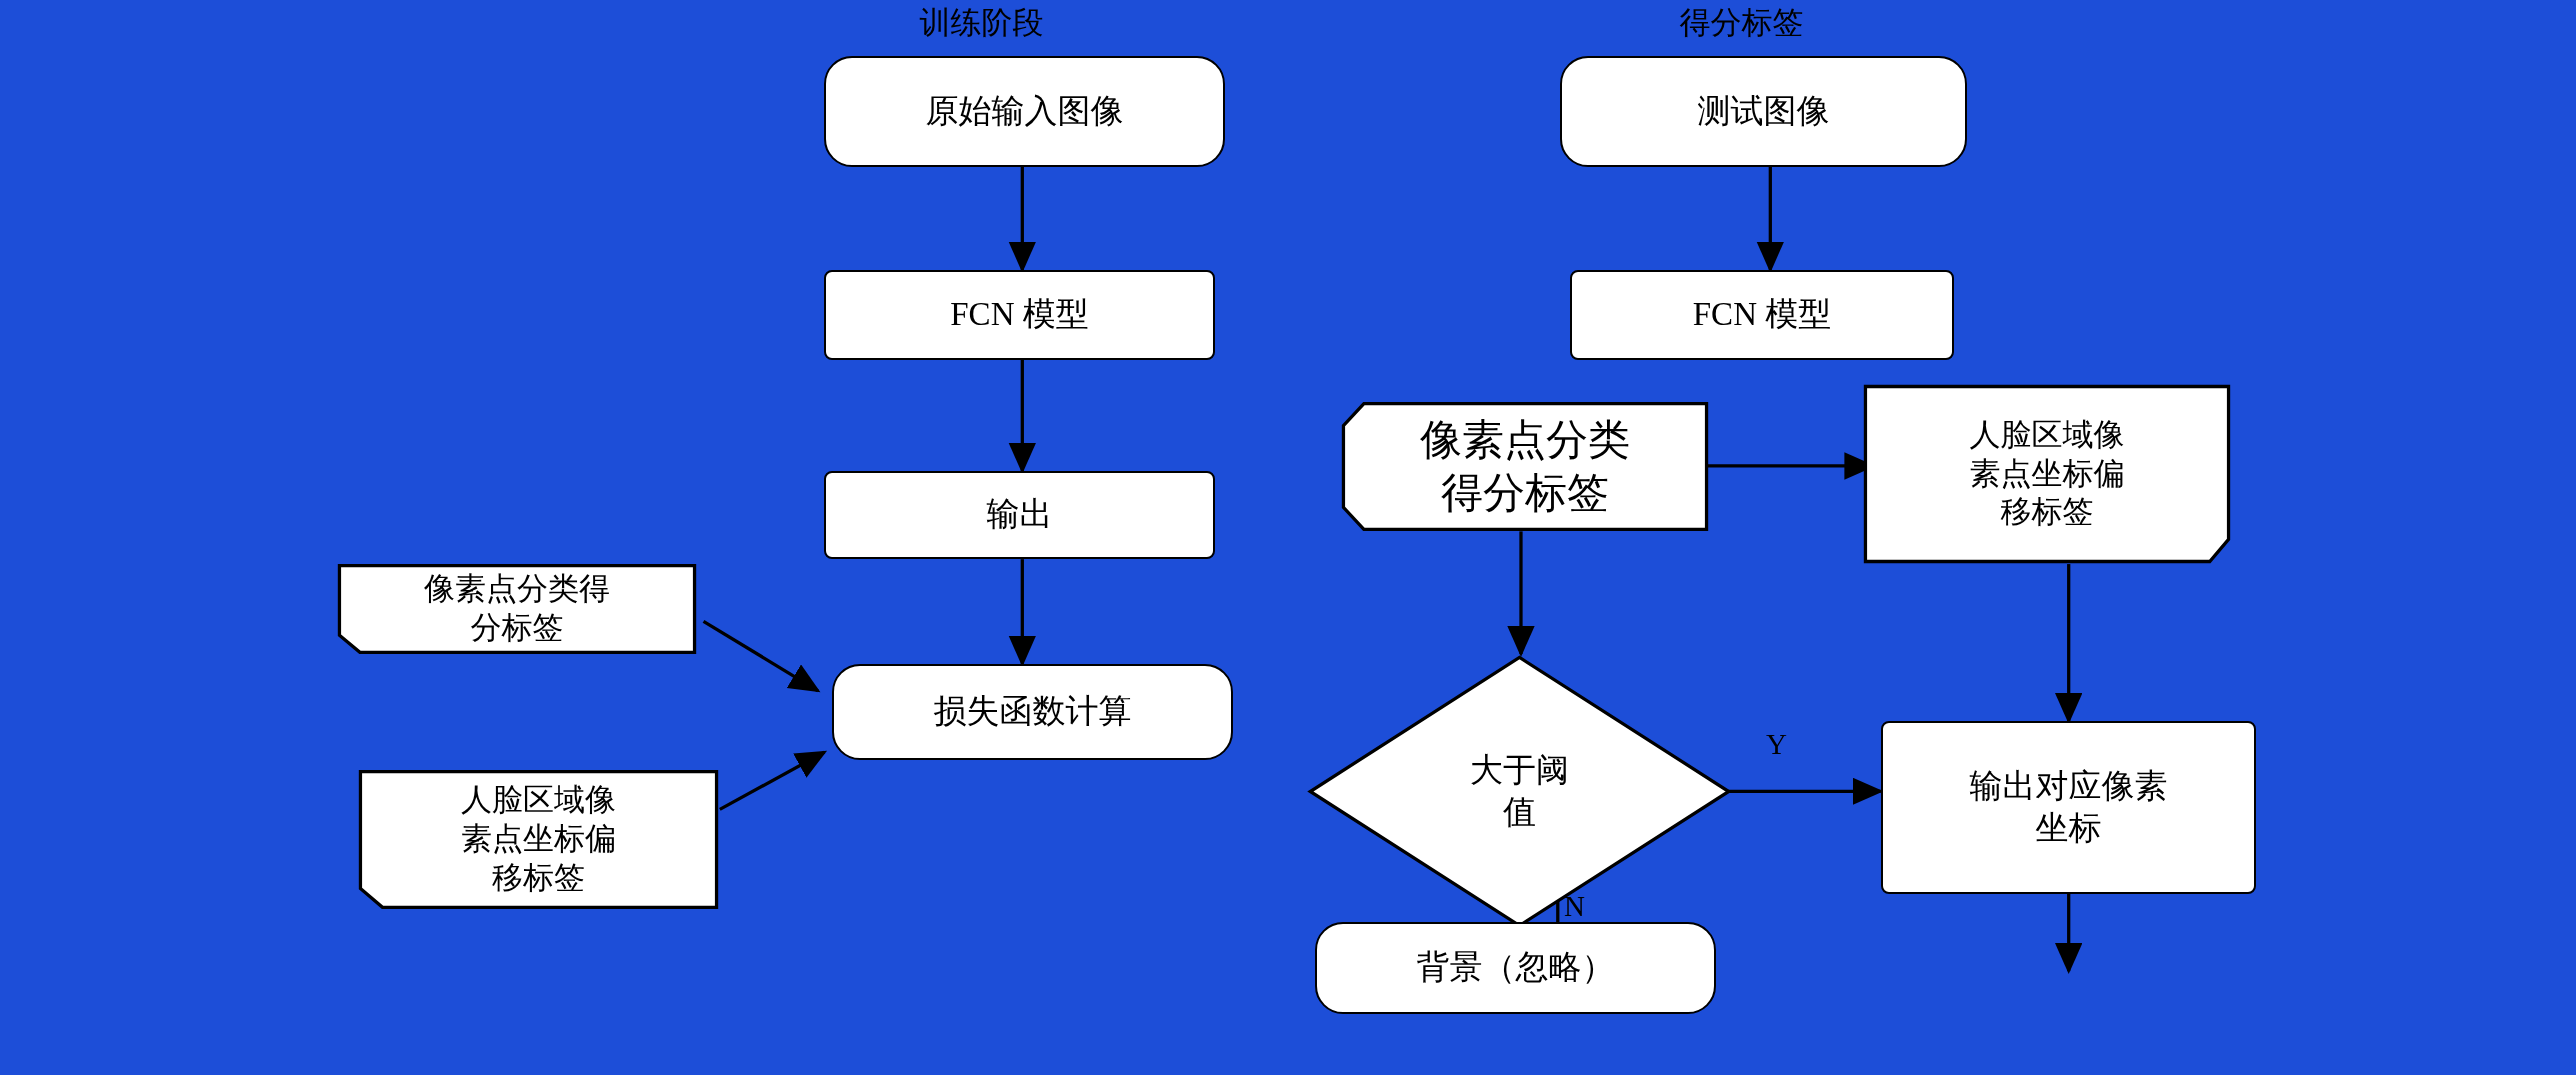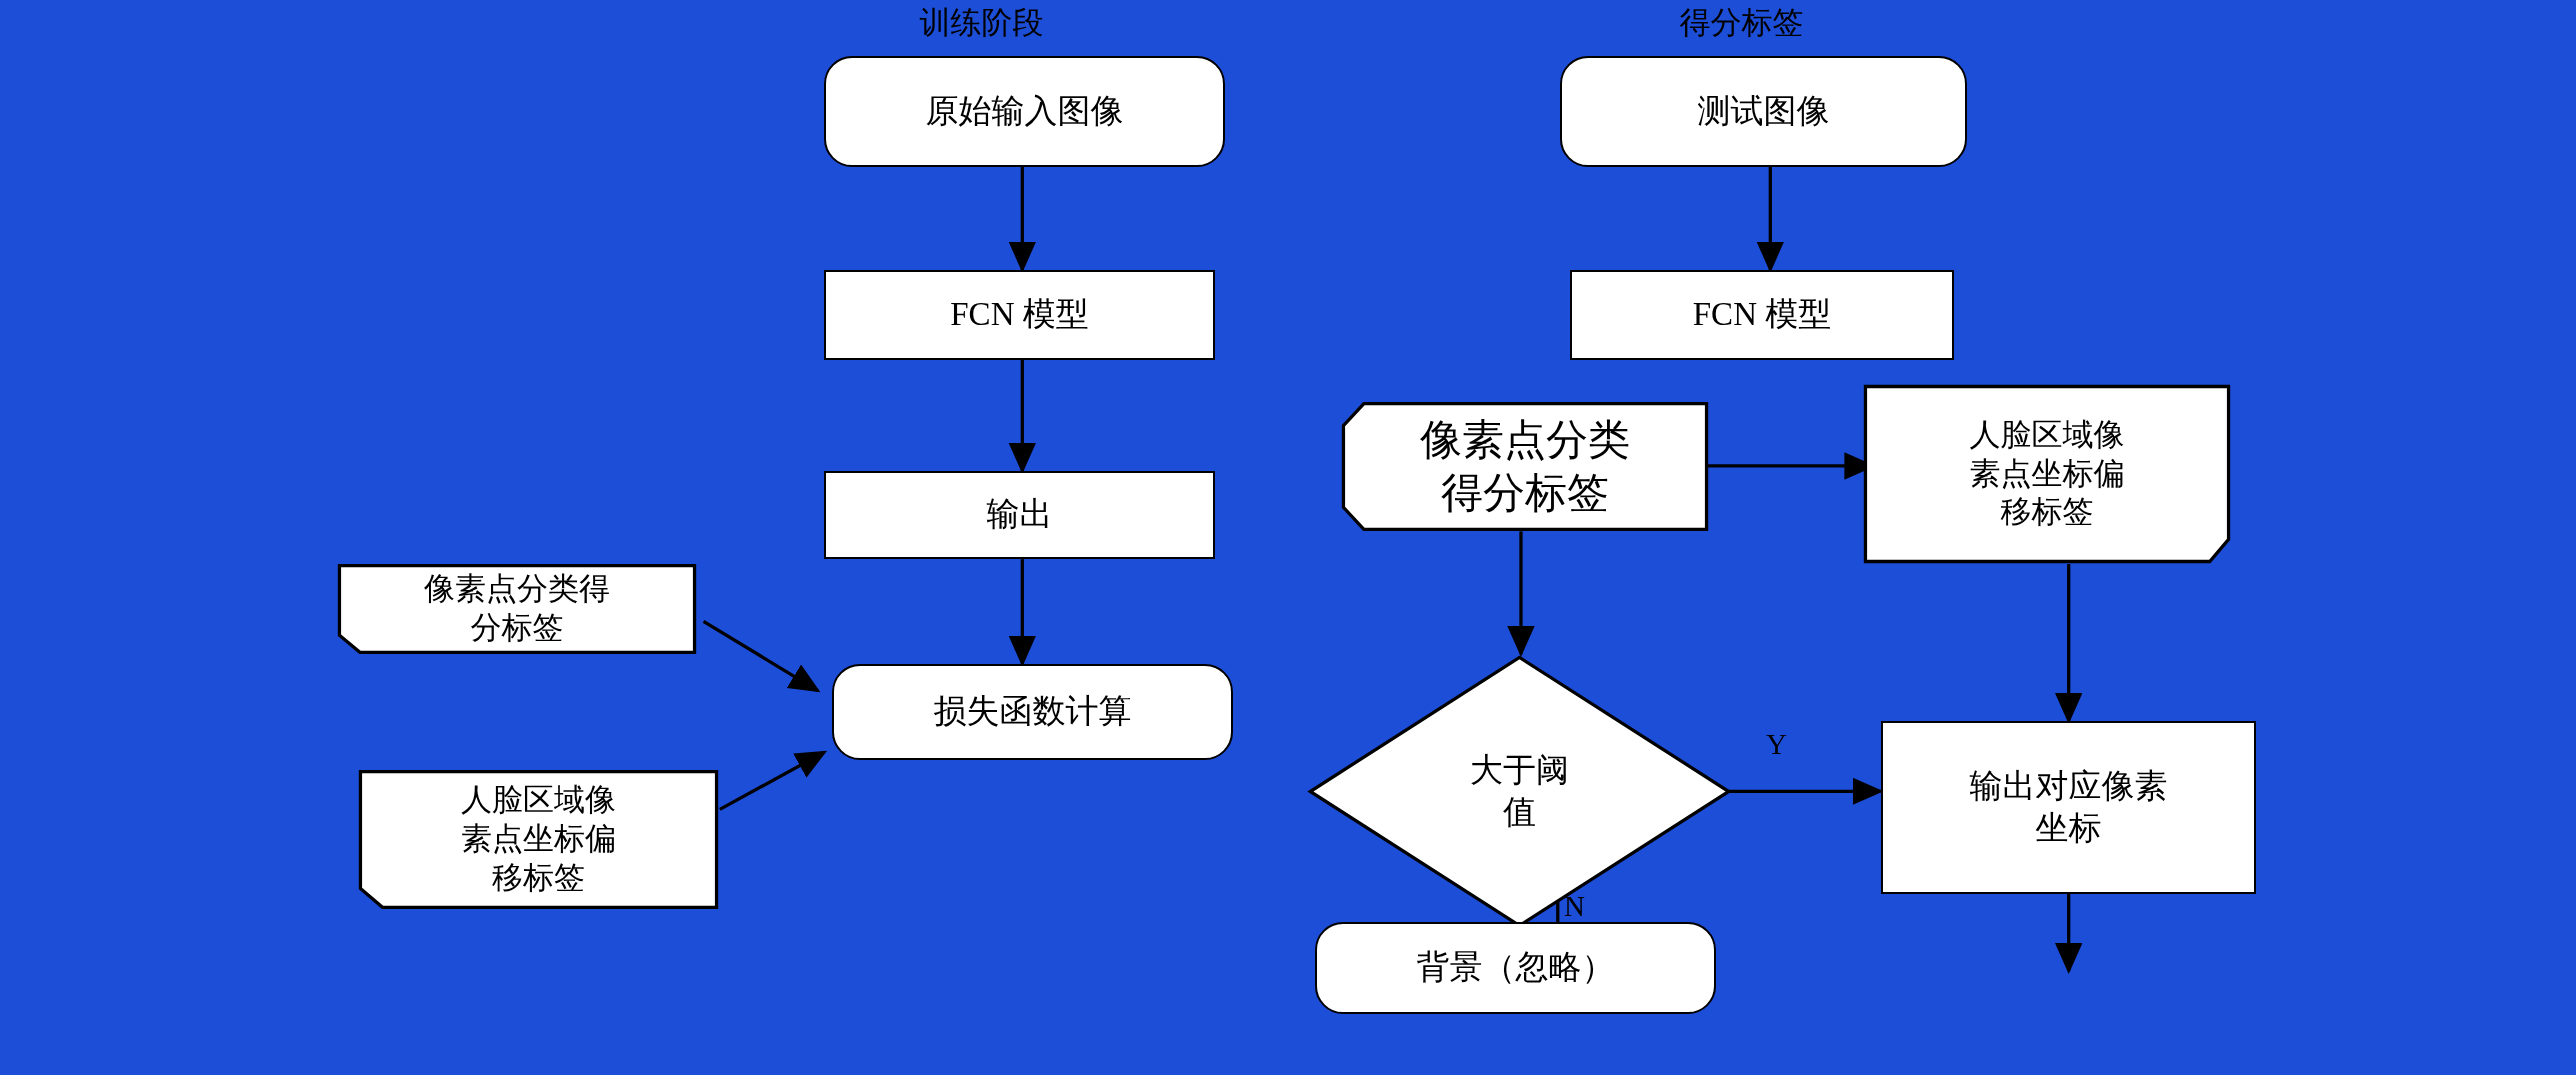"FCN 模型" .node { border-radius: none -> 8px }
